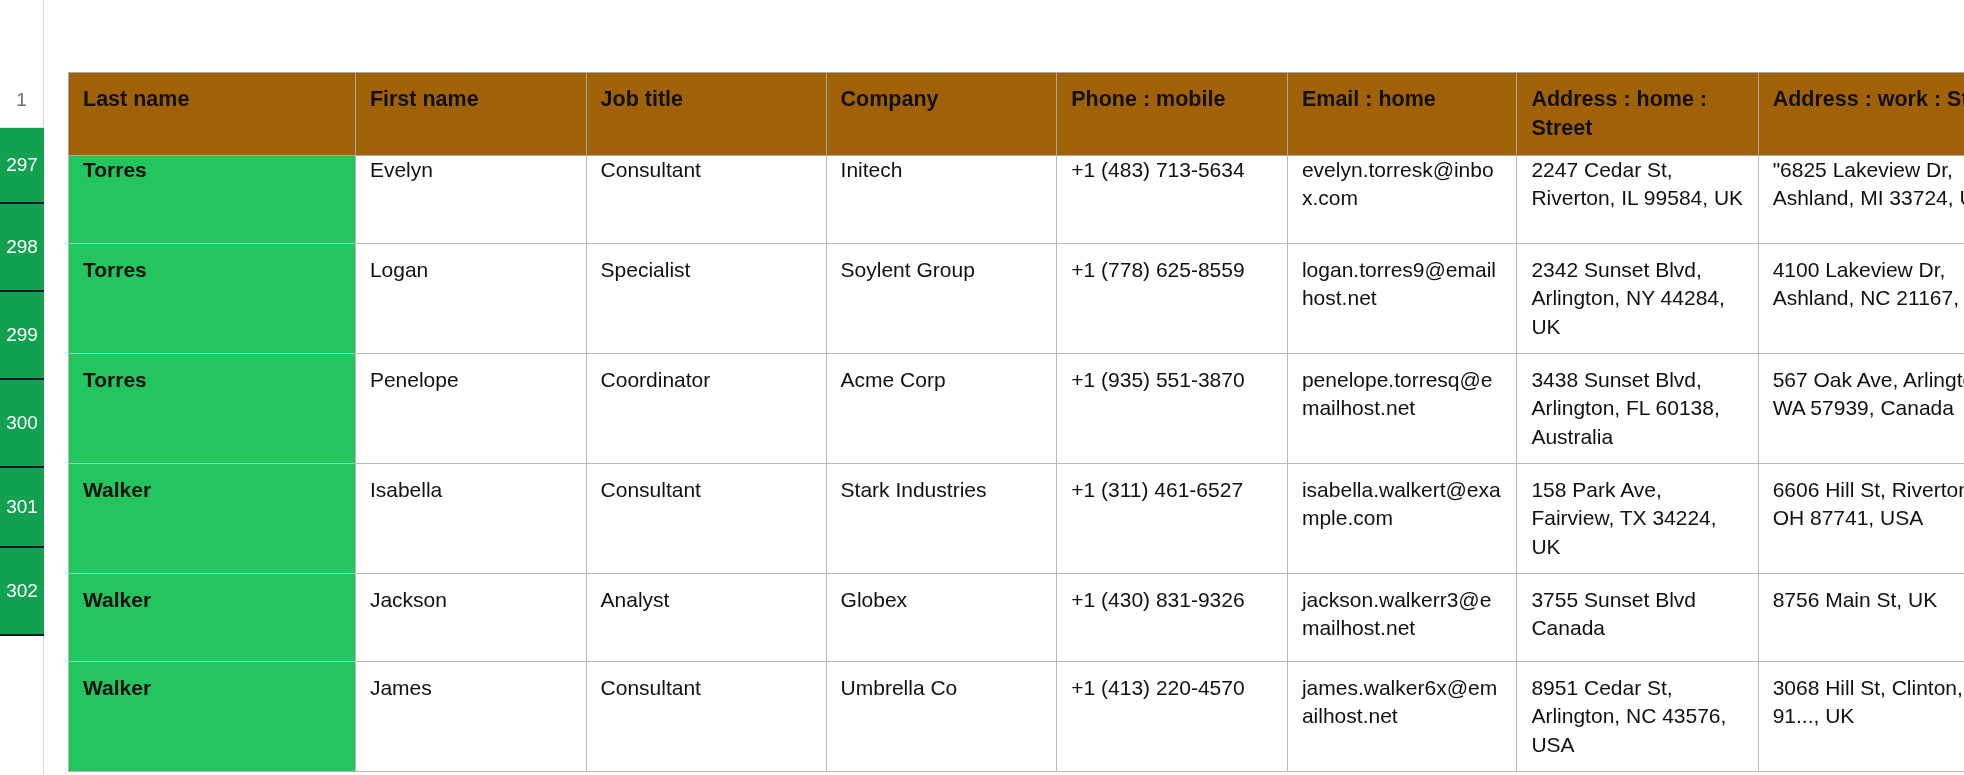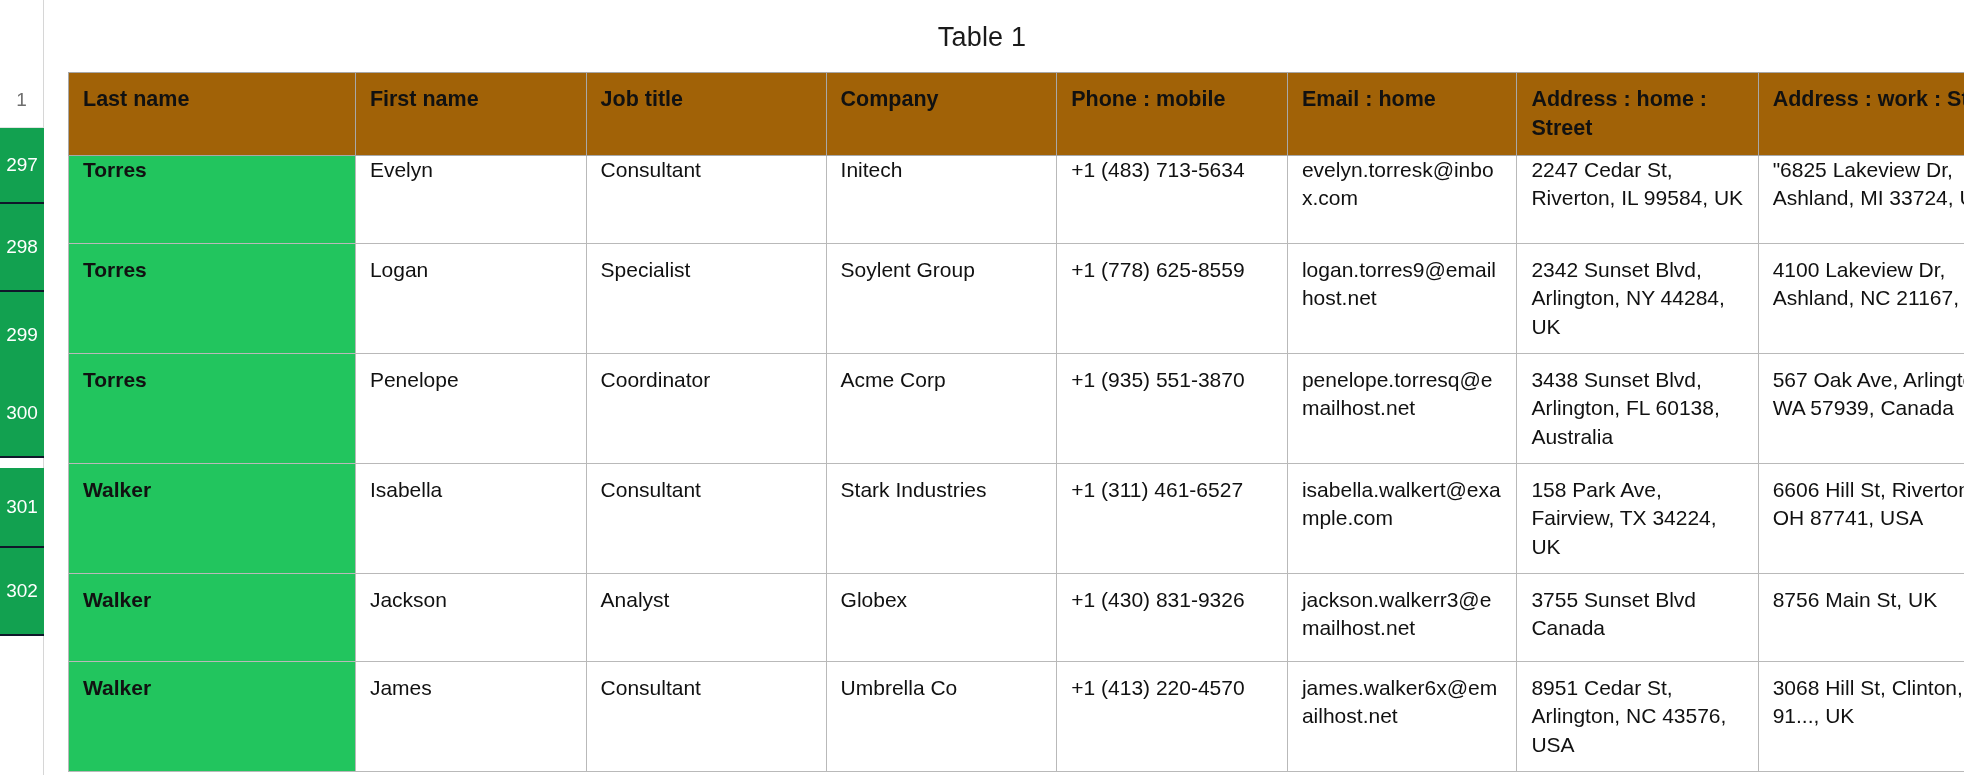"Table 1" div.table-title { html: <div>Table 1</div> -> none }
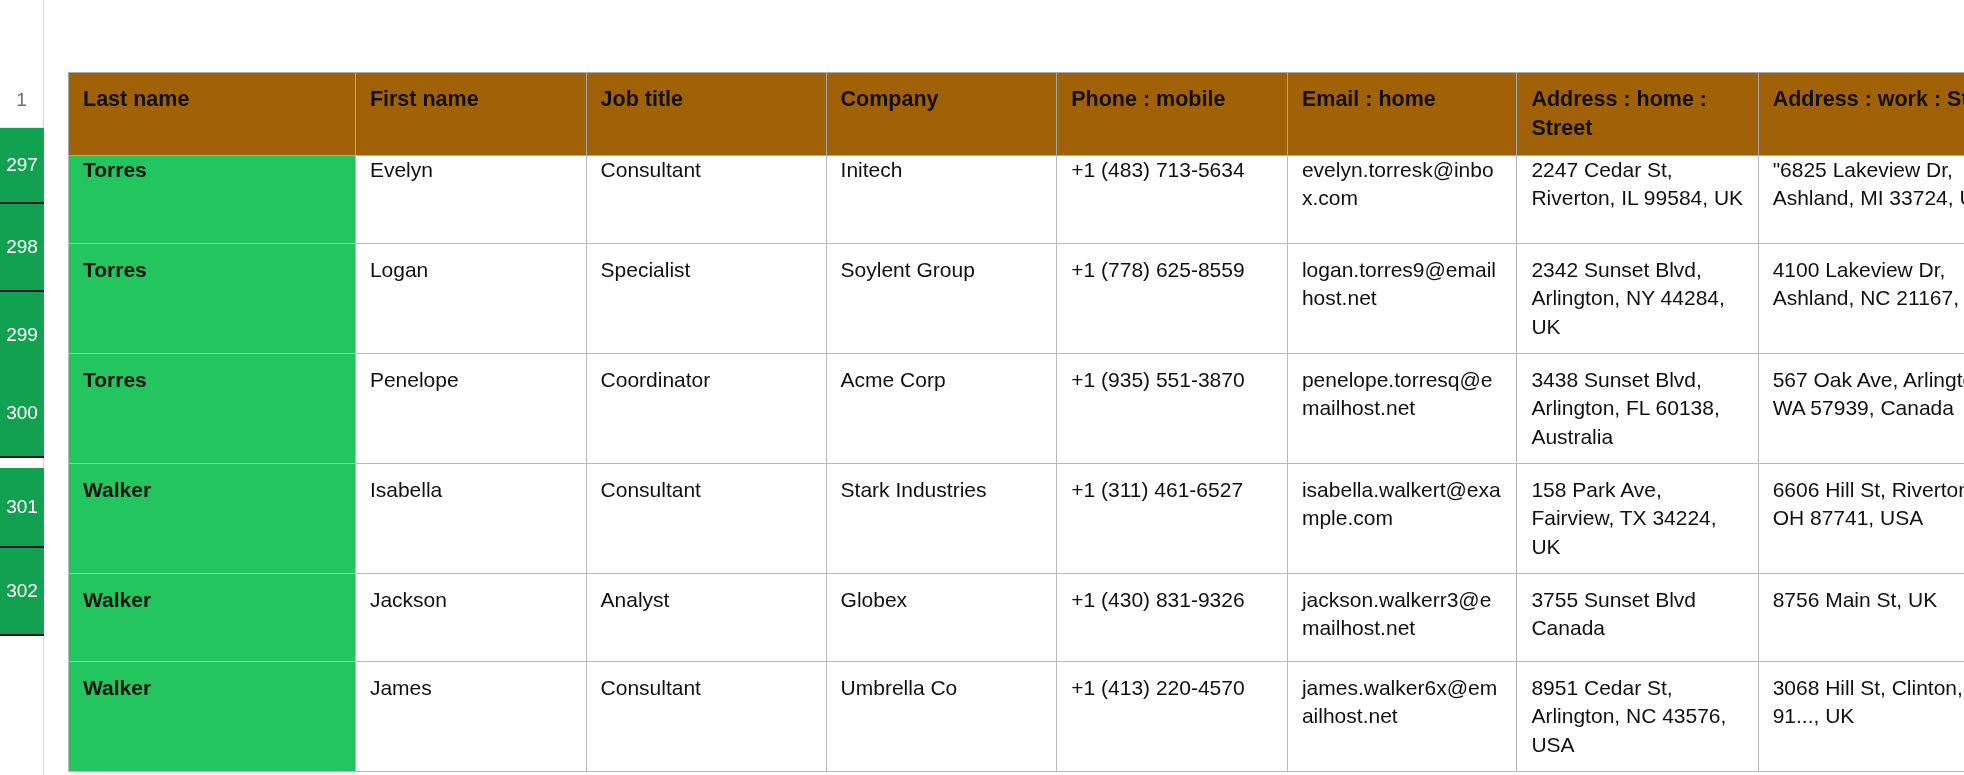"300" div.gutter-cell { top: 370px -> 380px }
